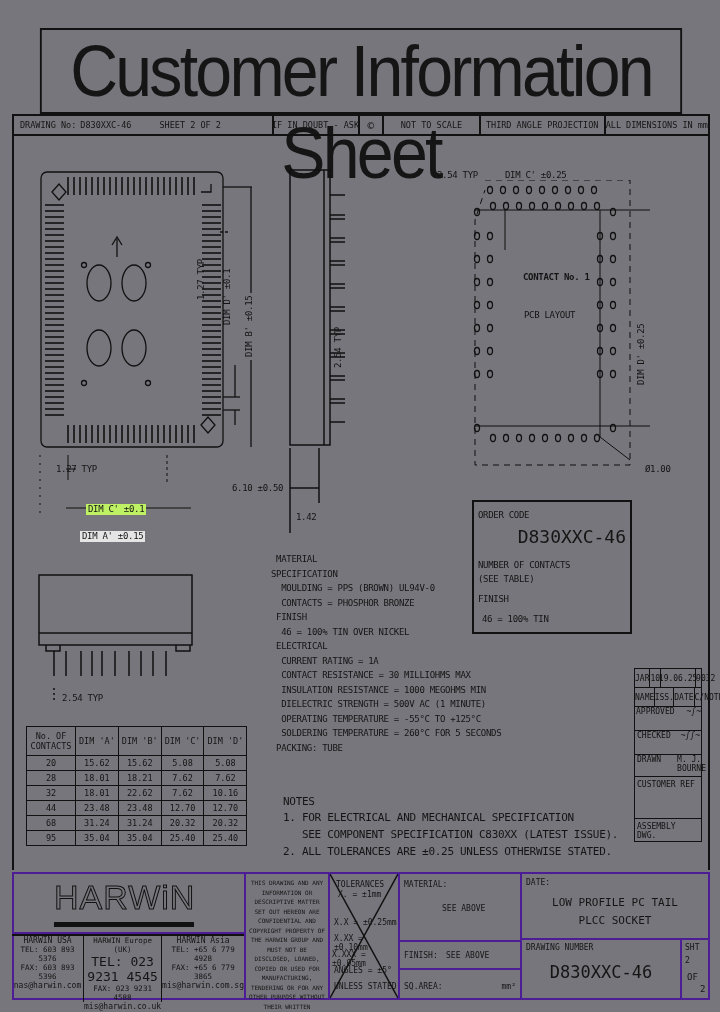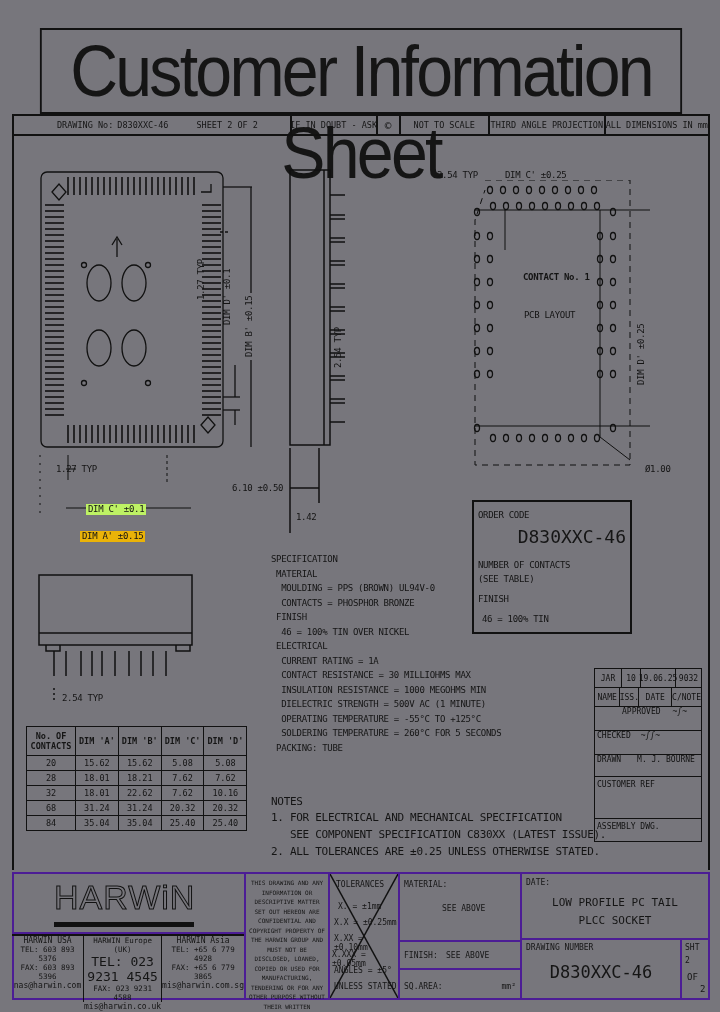"DRAWING No:" div { margin-left: 37px -> none }
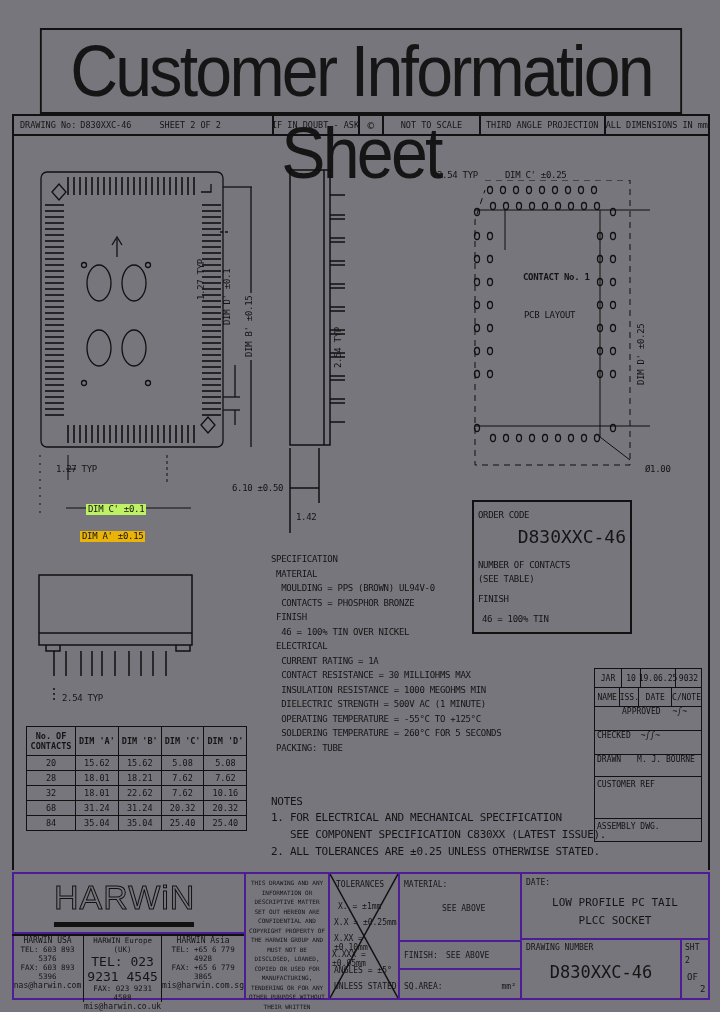"DIM A' ±0.15" div.t { background: #eab308 -> #e5e5e5 }
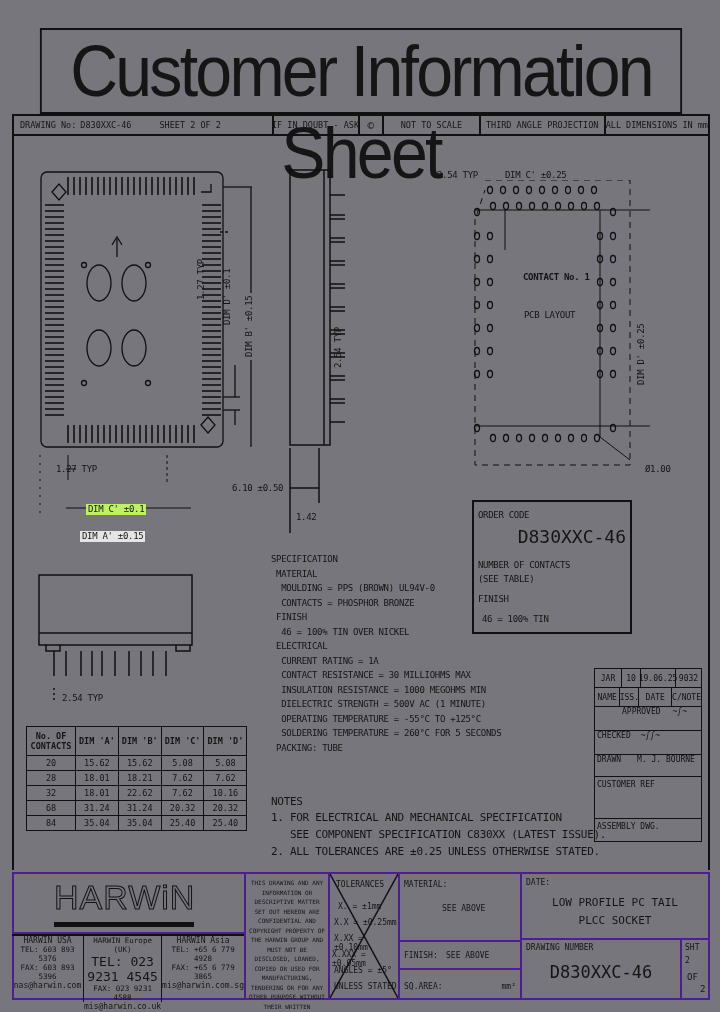"SPECIFICATION" div.t { order: before "MATERIAL" -> after "MATERIAL" }
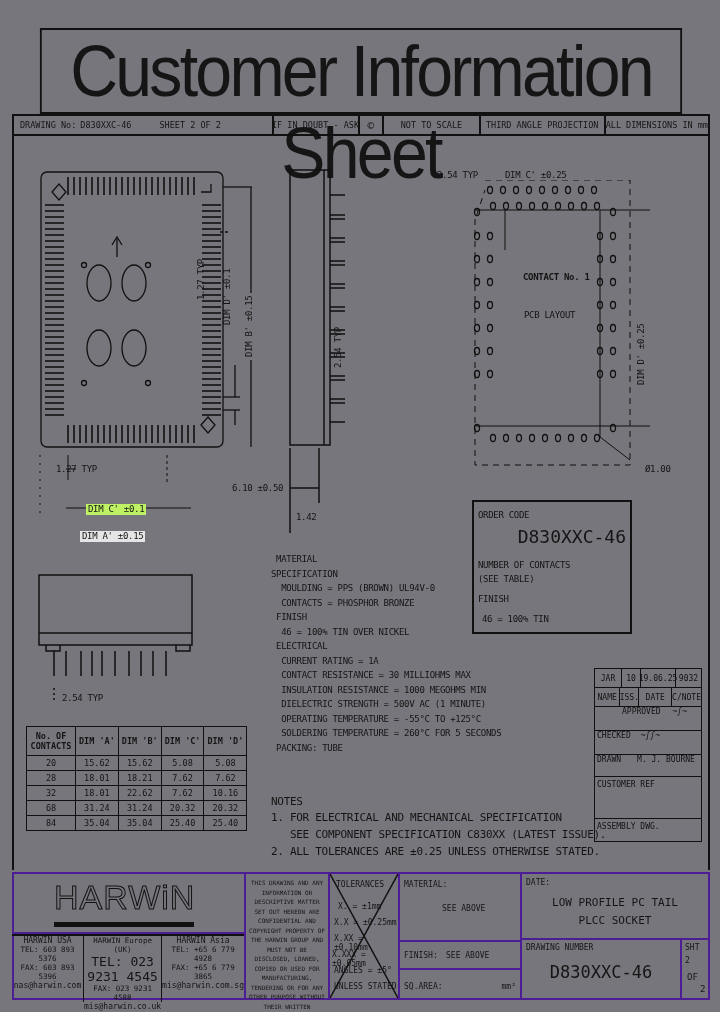"JAR" .rev .row { margin-left: none -> 40px }
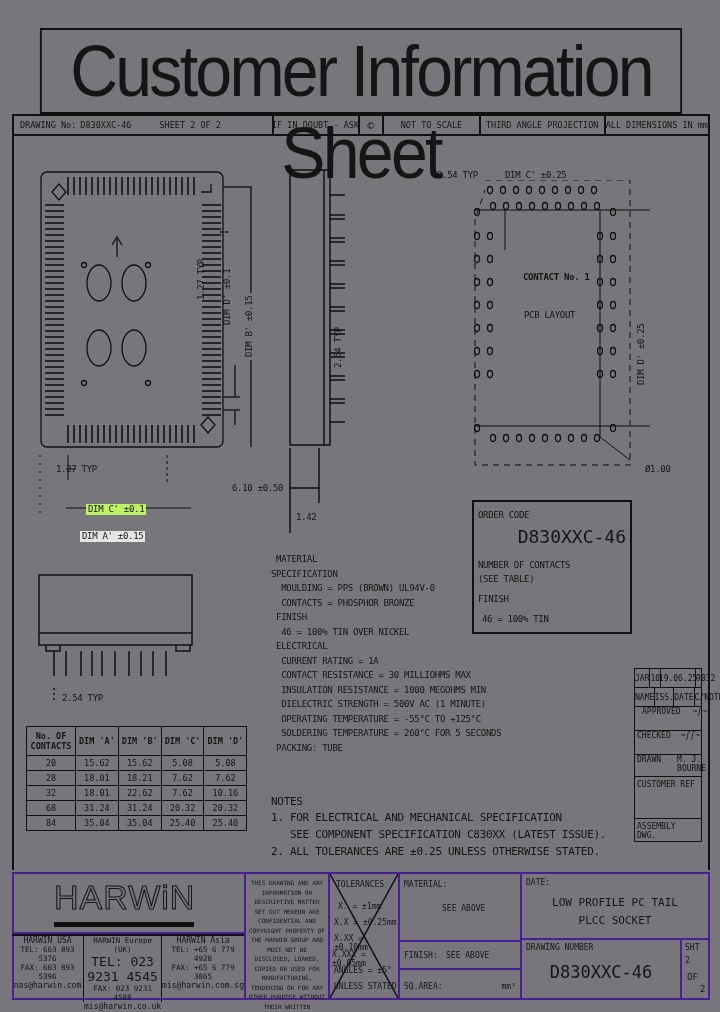"APPROVED" div.row { justify-content: center -> flex-end }
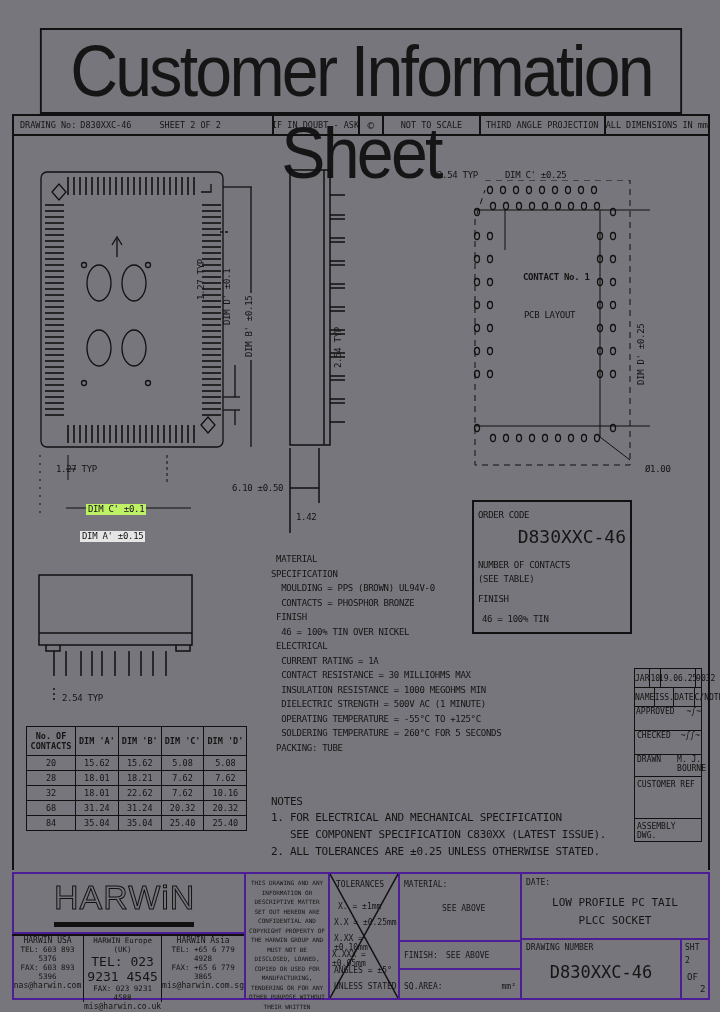"No. OF CONTACTS" table.ct tr.h td { font-weight: bold -> none }
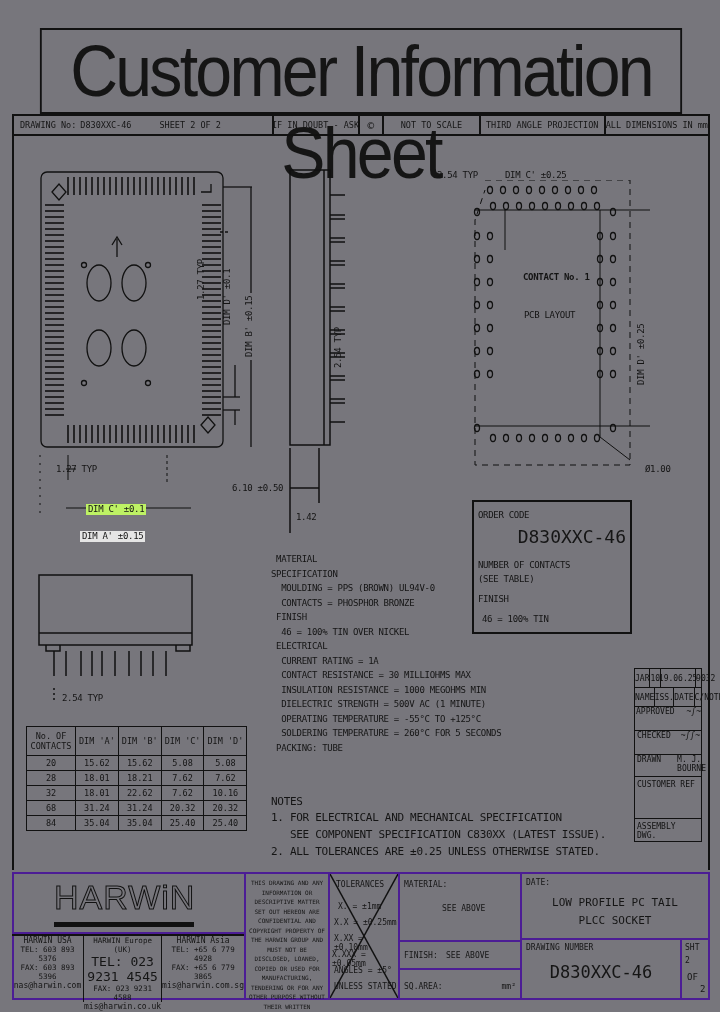"44" tr { html: none -> <tr> <td>44</td> <td>23.48</td> <td>23.48</td> <td>12.70</td> <td>12.70</td> </tr> }
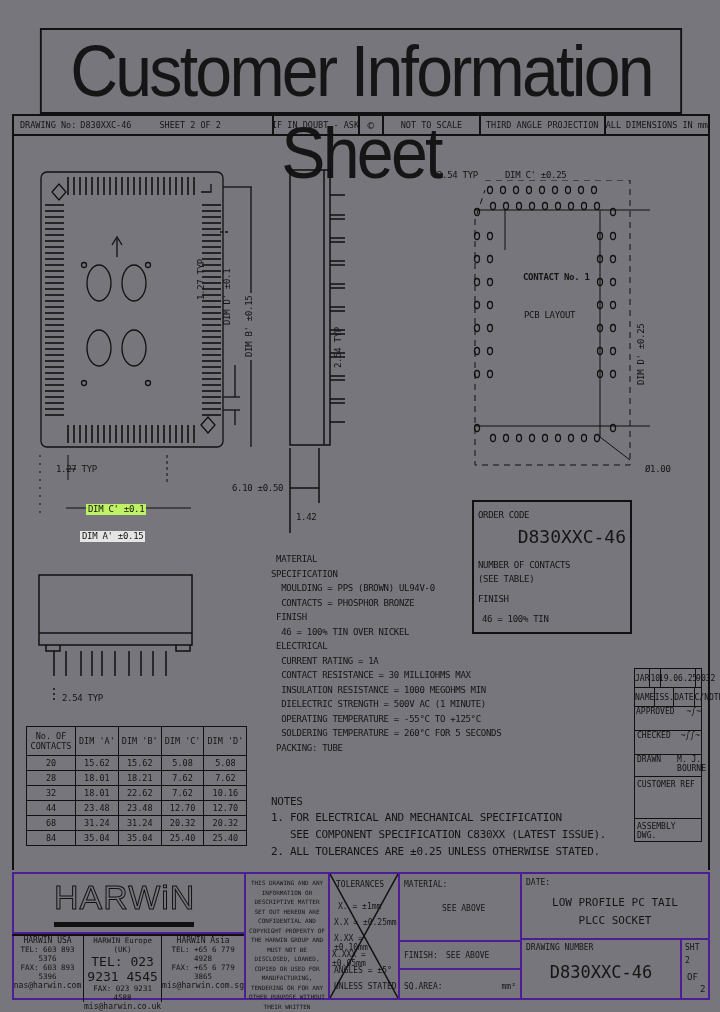"NOTES" div.abs { left: 271px -> 283px }
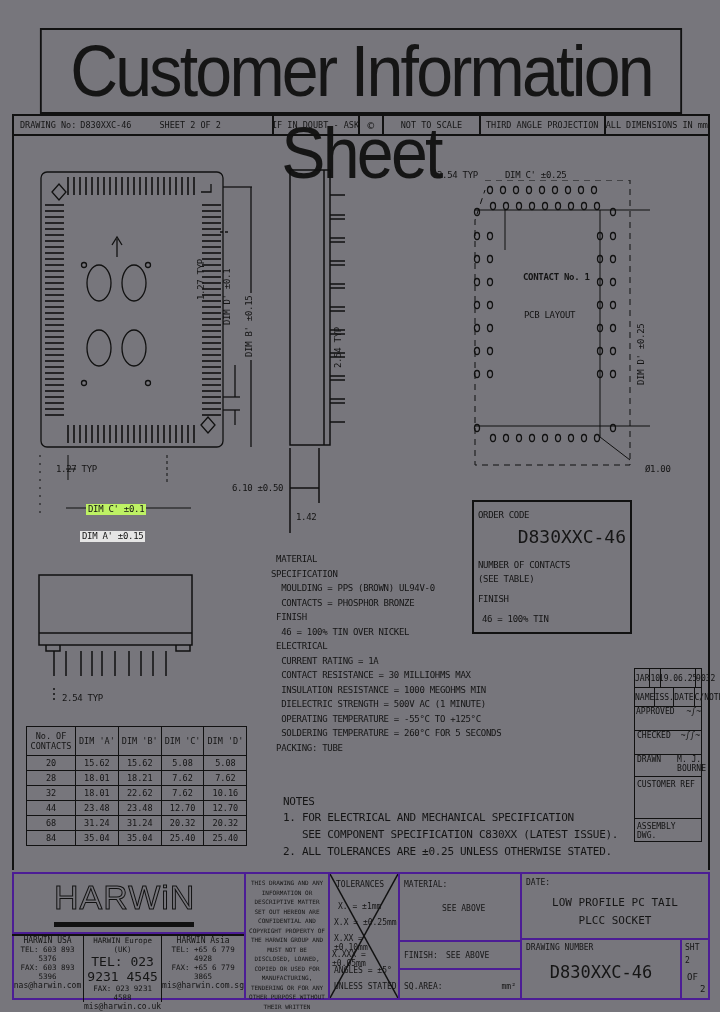"84" td { text: 84 -> 95 }
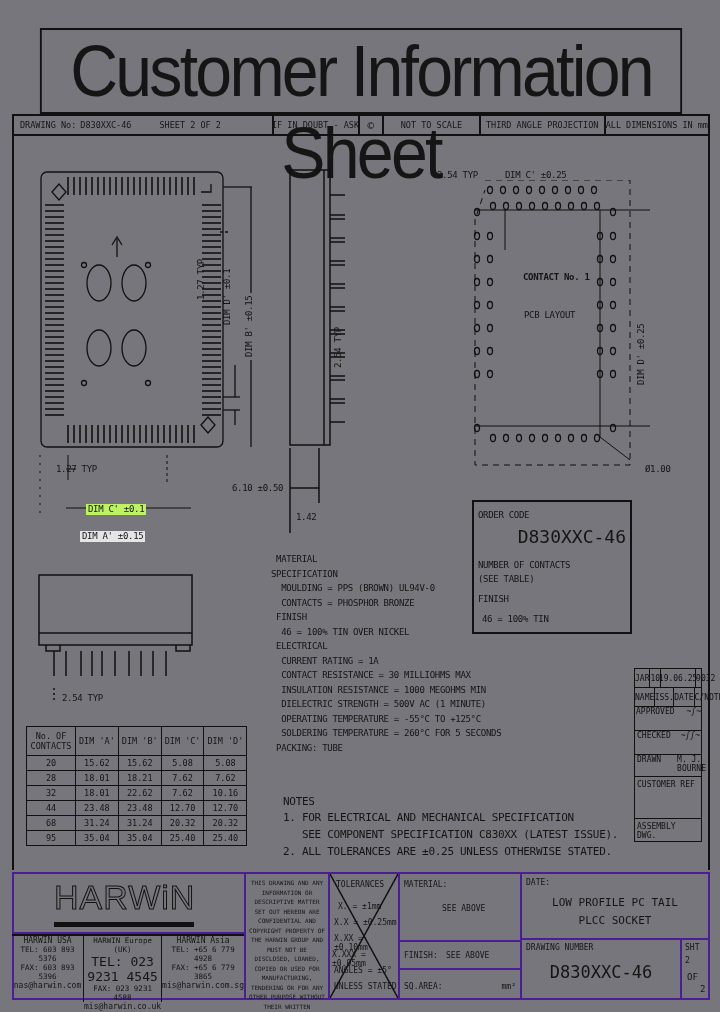"X. = ±1mm" div.lbl { top: 28px -> 16px }
